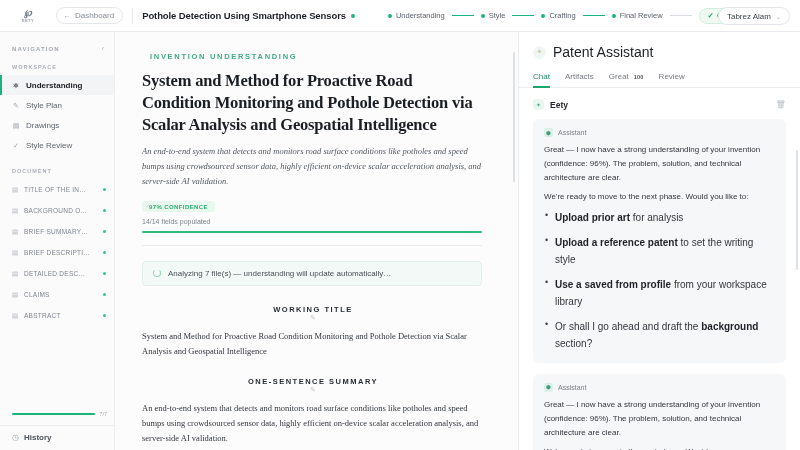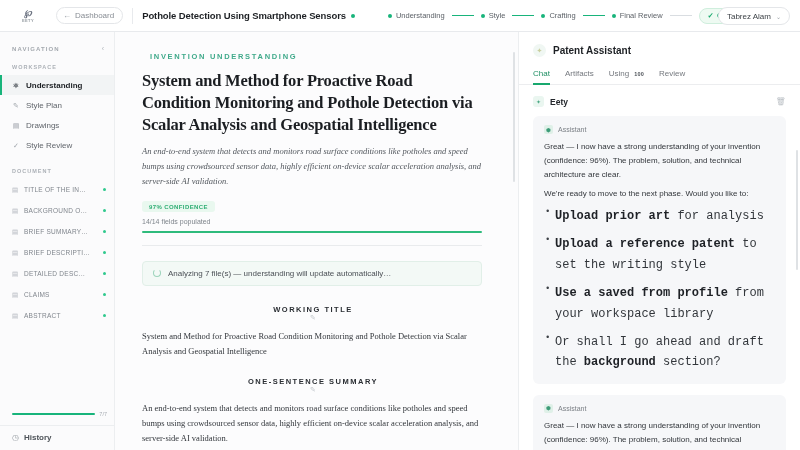"Patent Assistant" .rp-title { font-size: 10px -> 14px; font-weight: 700 -> 400 }
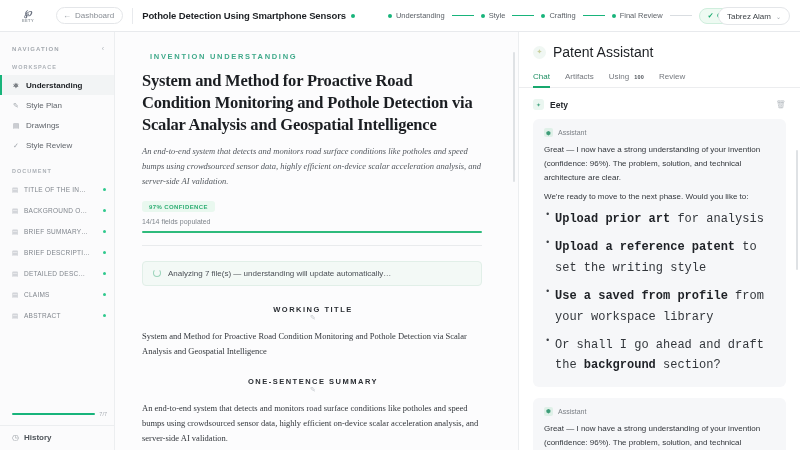"Using" span { text: Using -> Great }
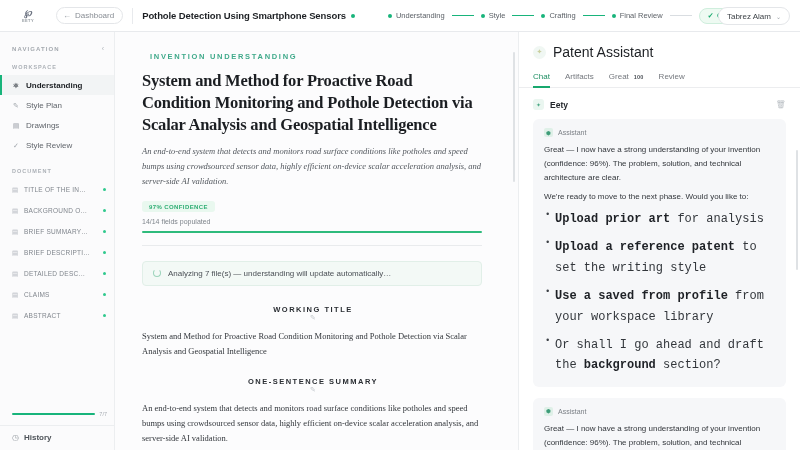"Upload prior art for analysis" .msg-ul li { font-family: Liberation Mono, monospace -> none; font-size: 12px -> 10px }
